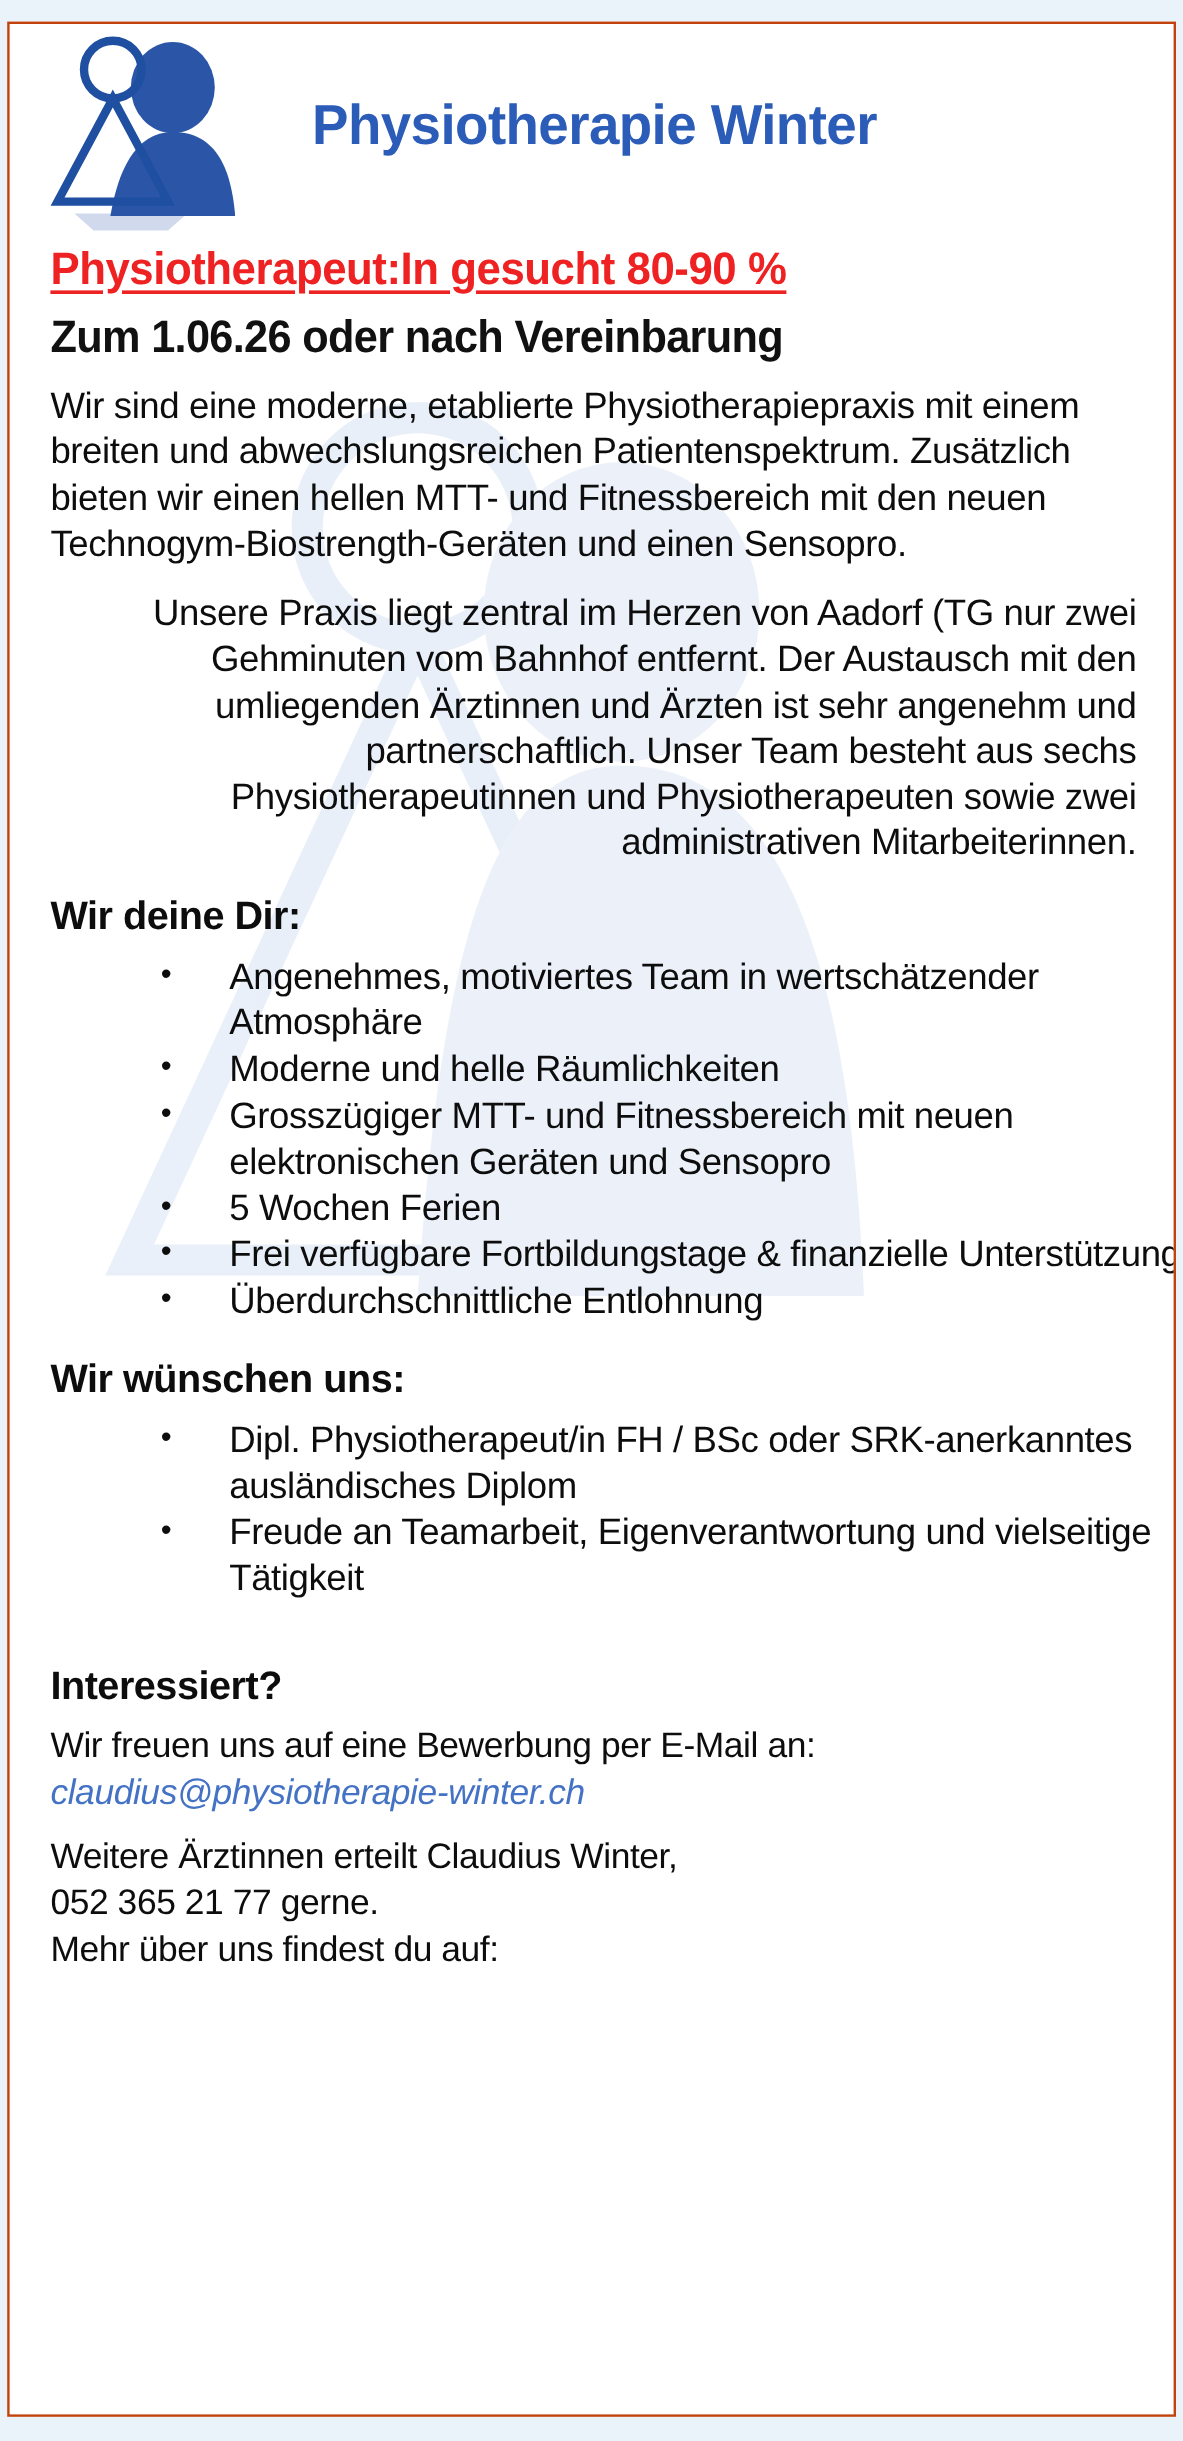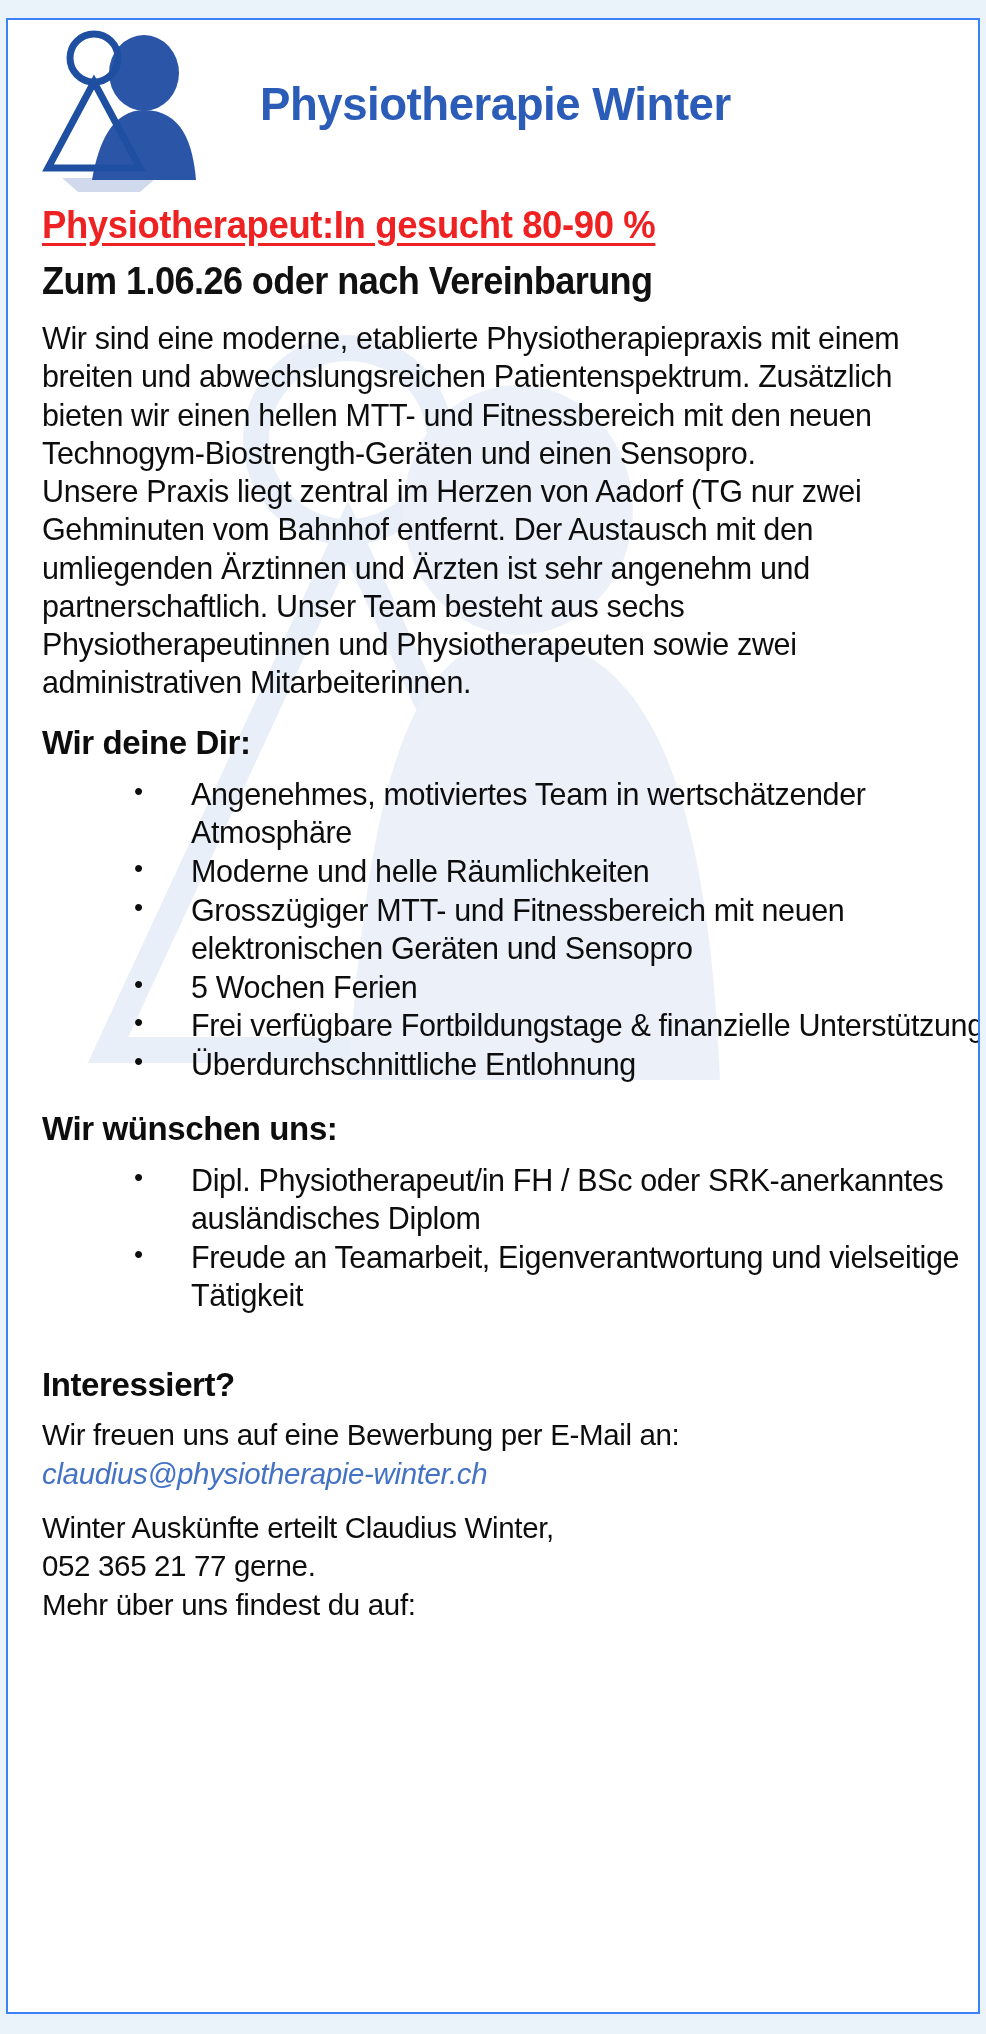"Physiotherapie Winter" .sheet { border: 2px solid #3b82f6 -> 2px solid #c2410c }
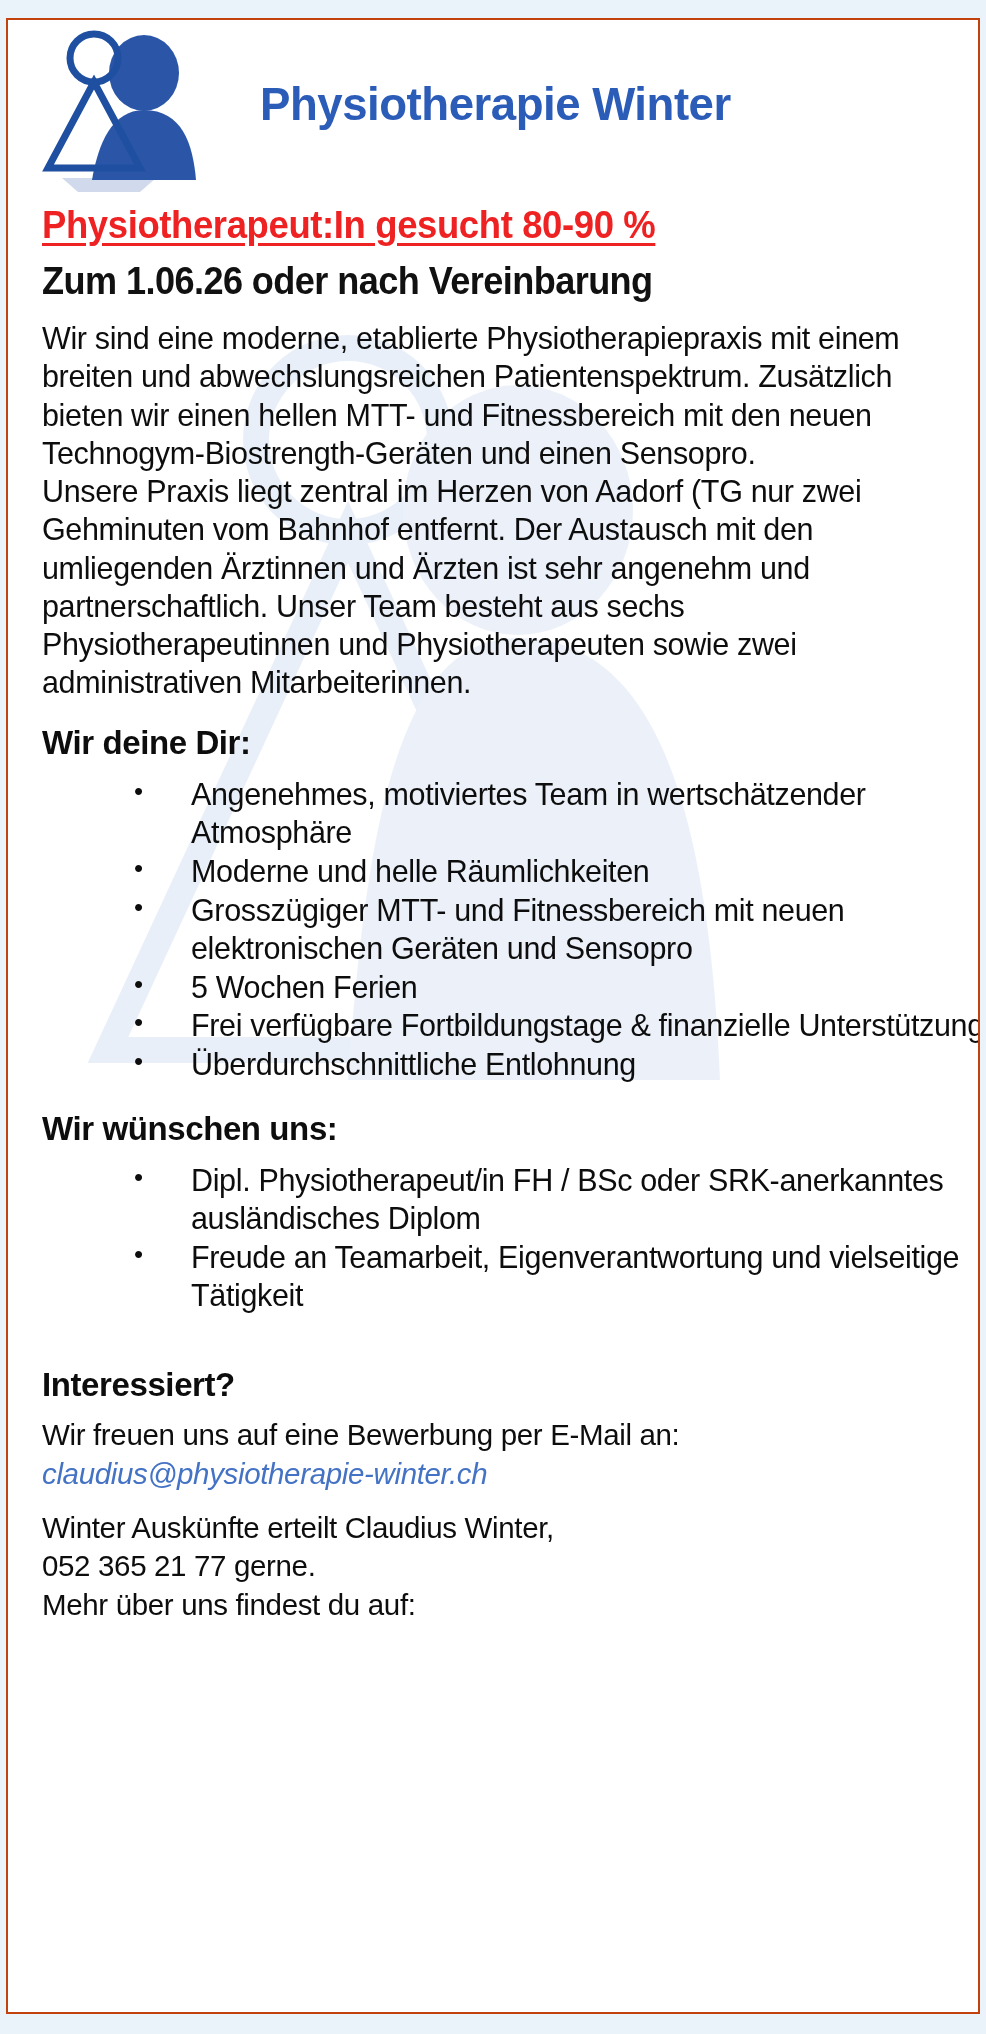"Unsere Praxis liegt zentral im" .body-block.tight { margin-top: 0 -> 20px; text-align: none -> right }
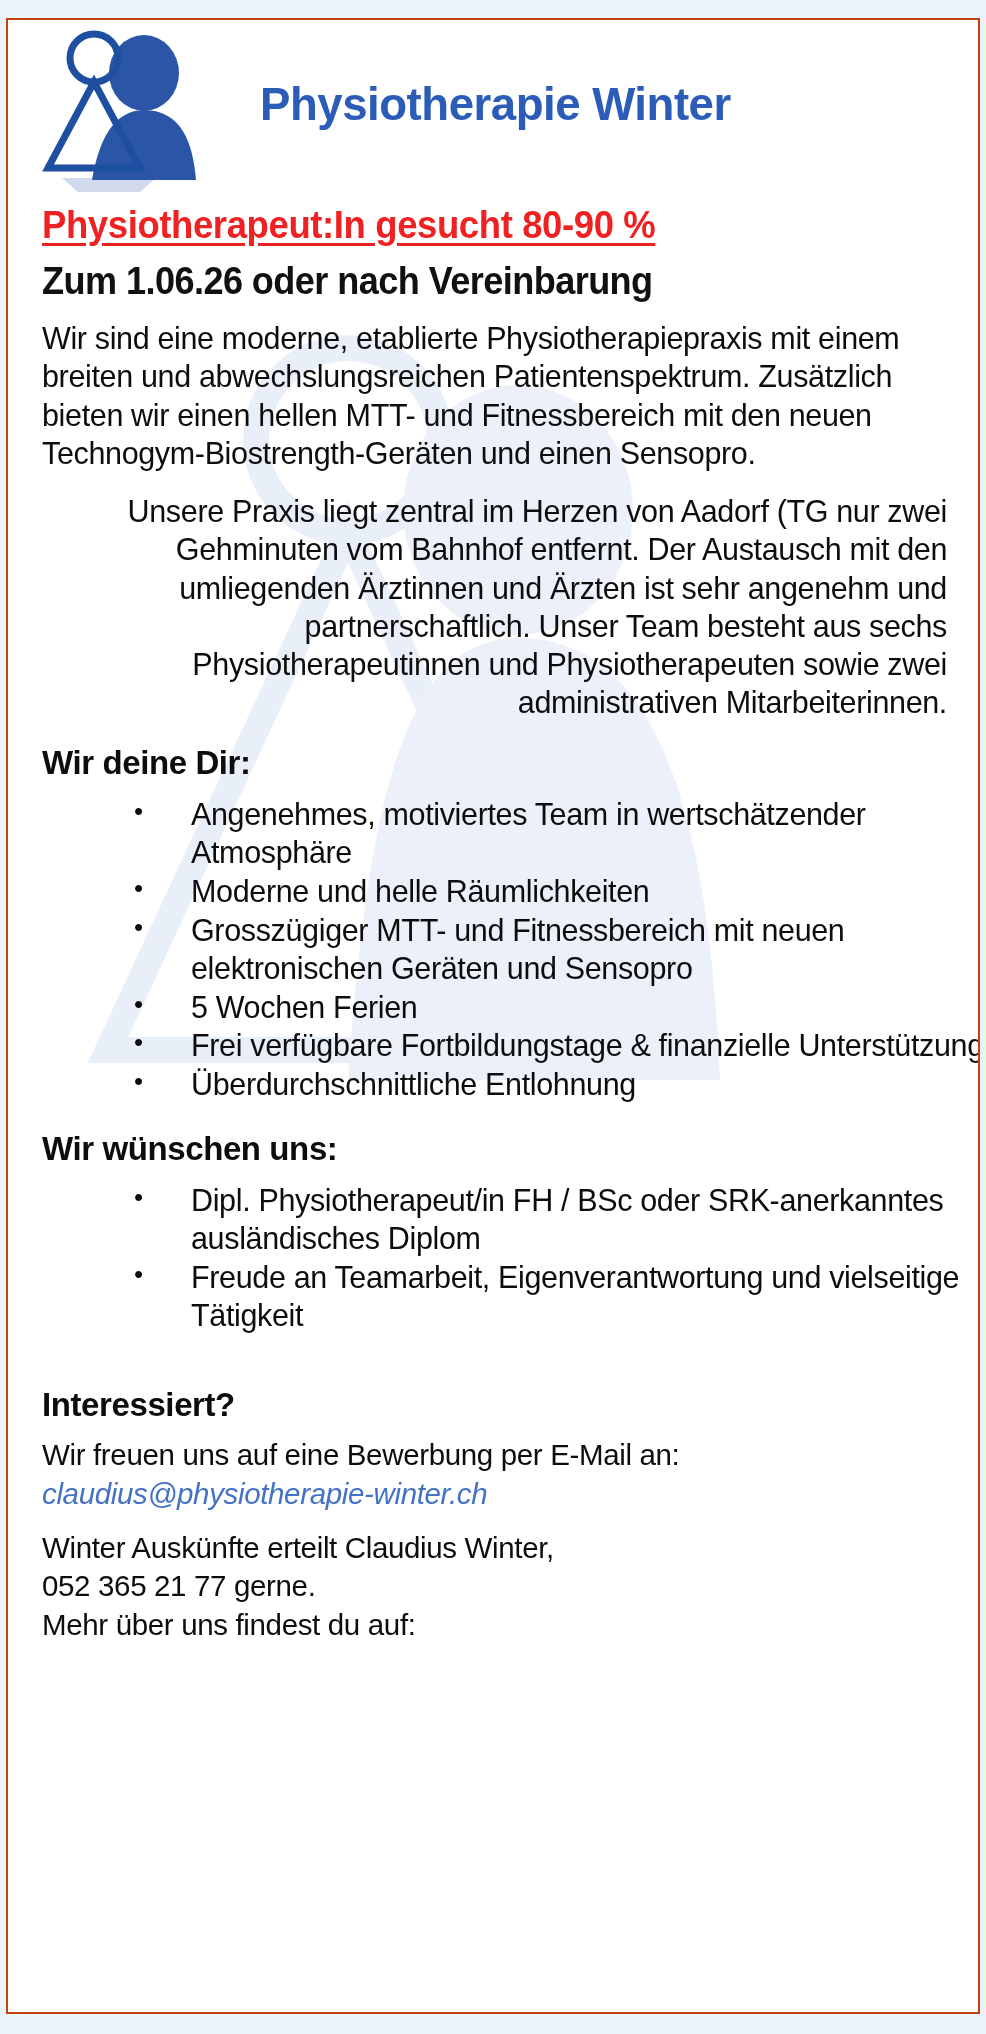"Winter Auskünfte erteilt Claudius" p { text: Winter Auskünfte -> Weitere Ärztinnen }
